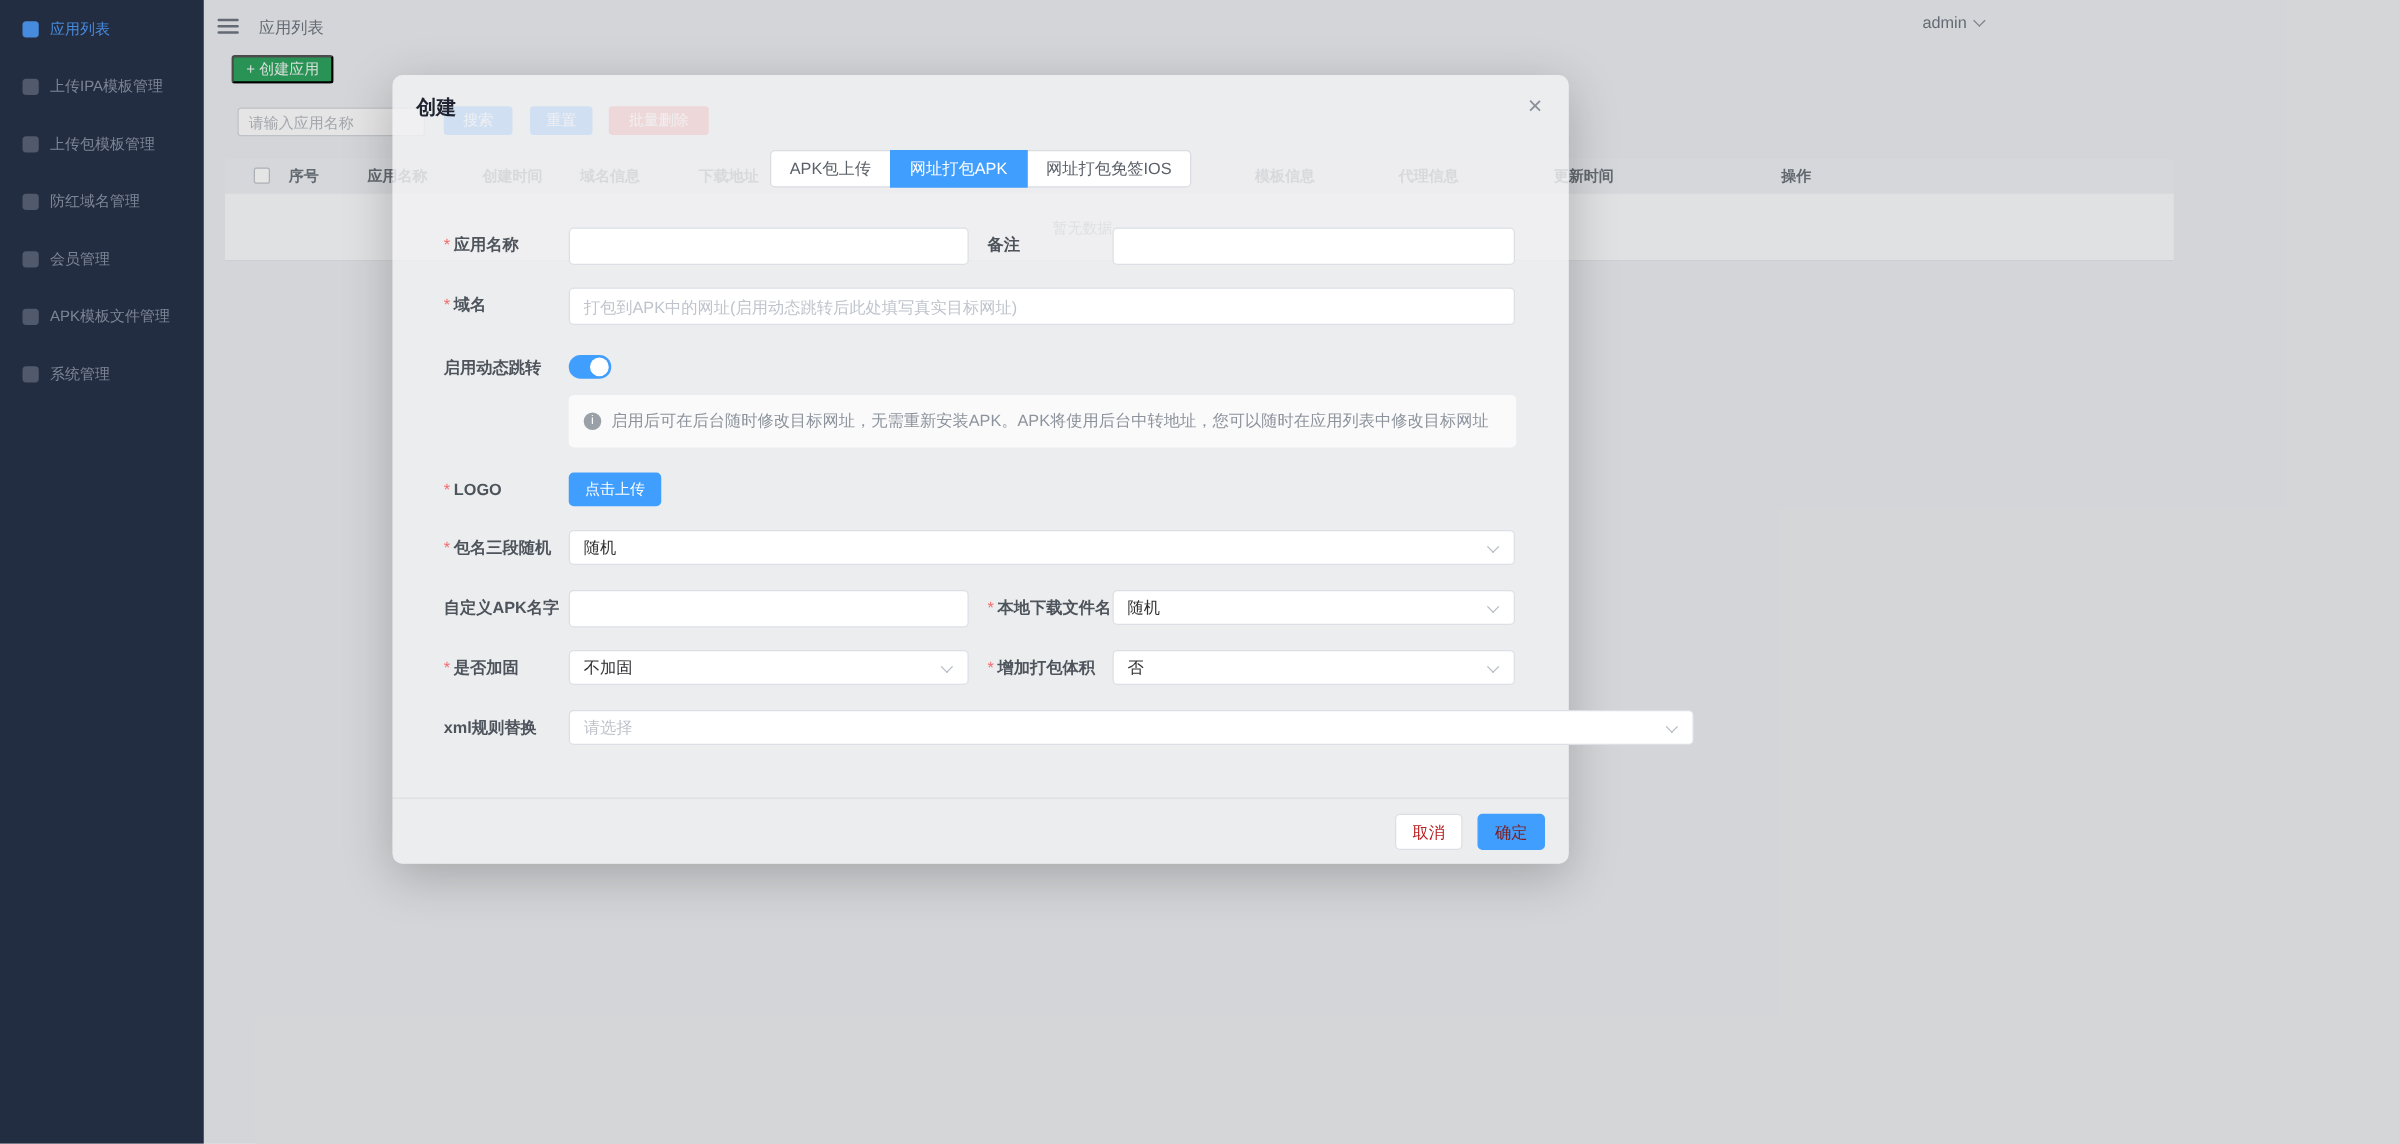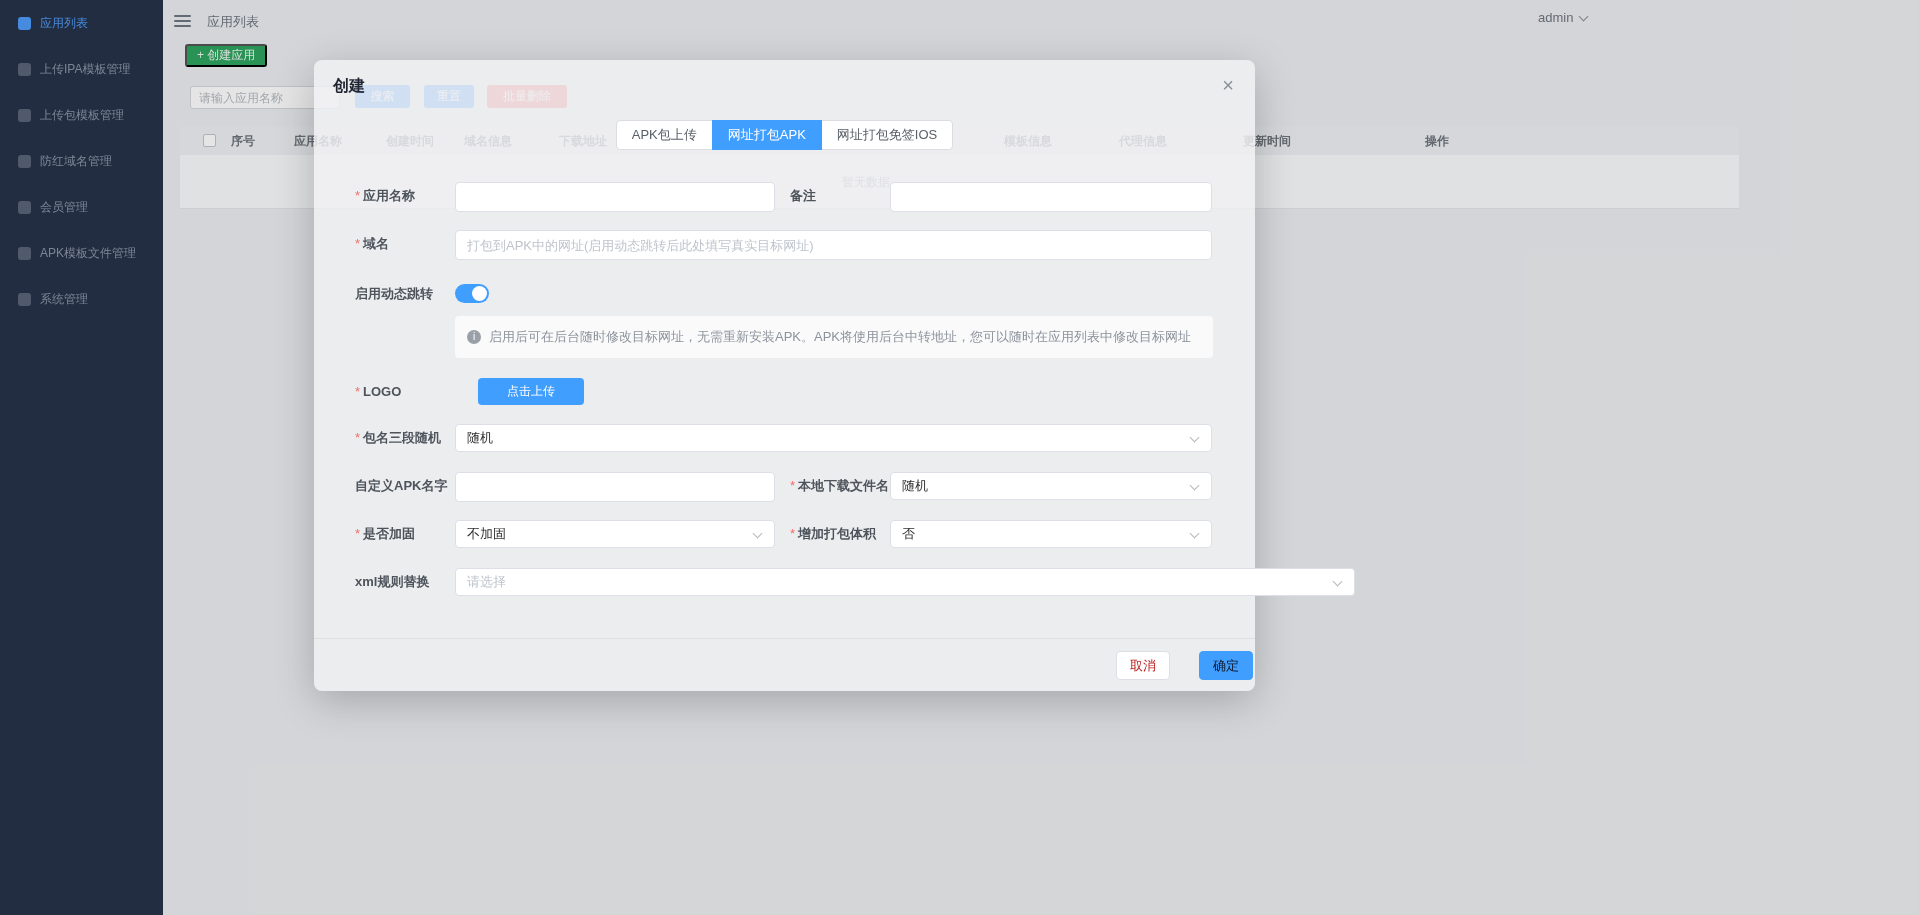"点击上传" .upload-btn { margin-left: 23px -> none; padding: 0 29px -> 0 13px }
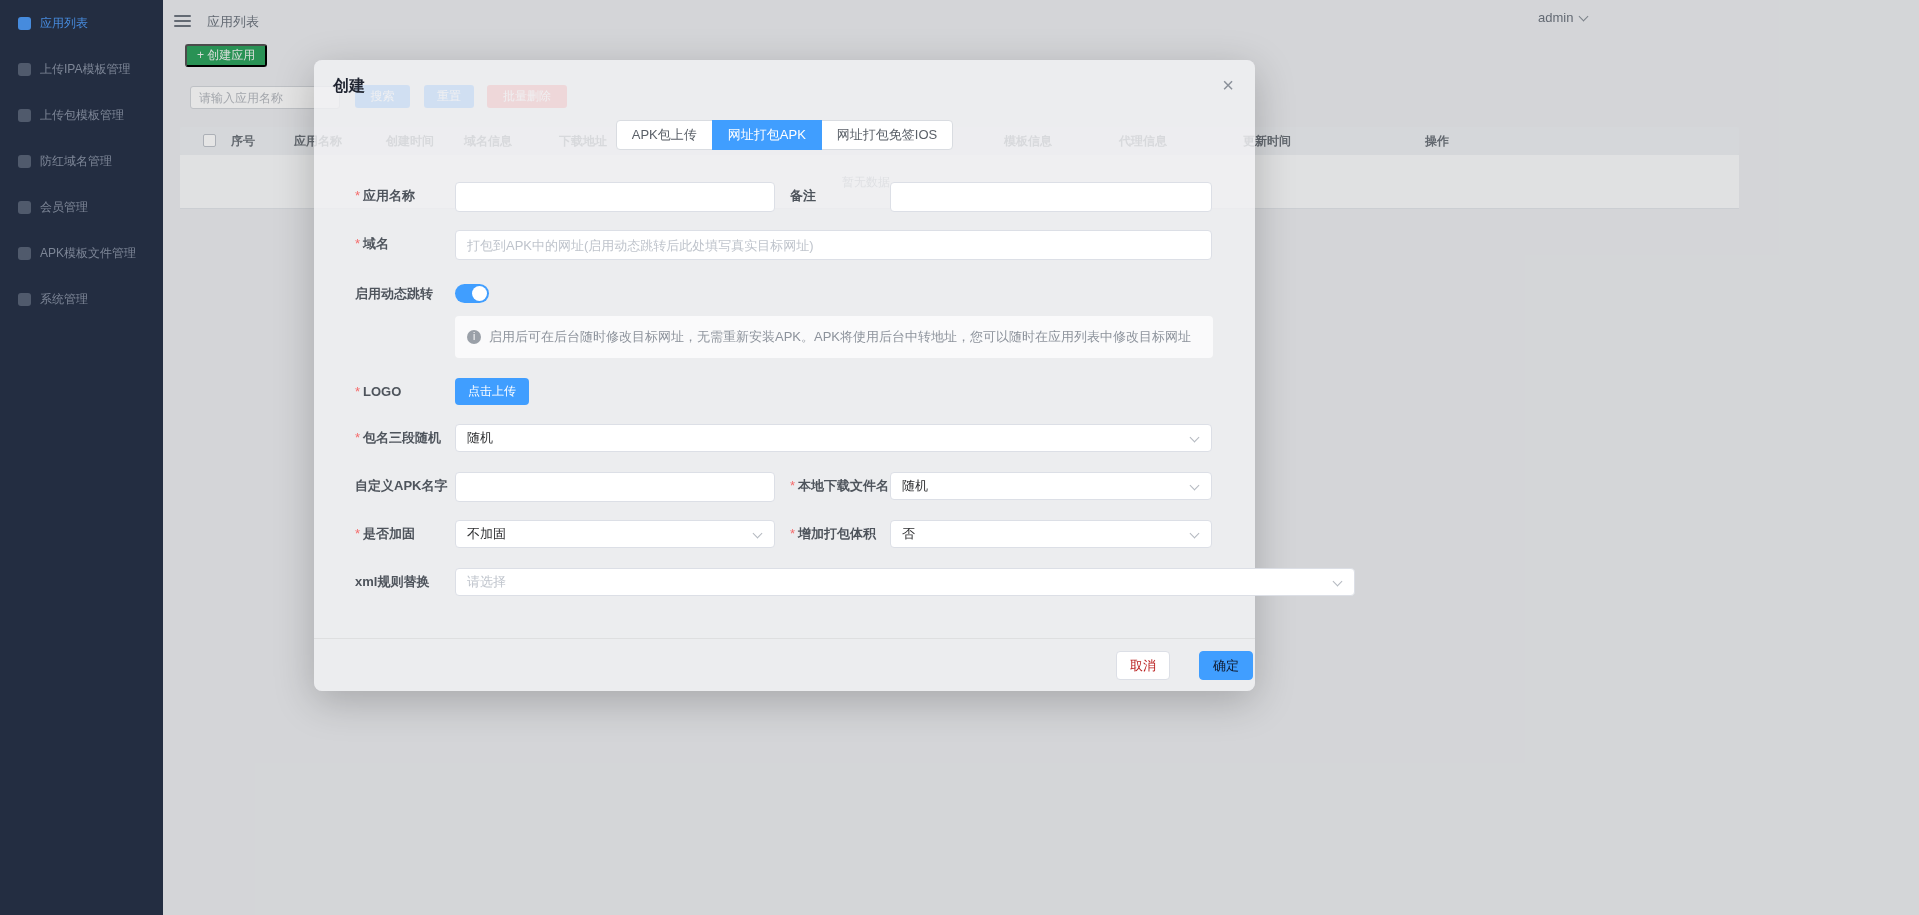"确定" .btn-confirm { color: #0f172a -> #7f1d1d; right: 2px -> 19px }
